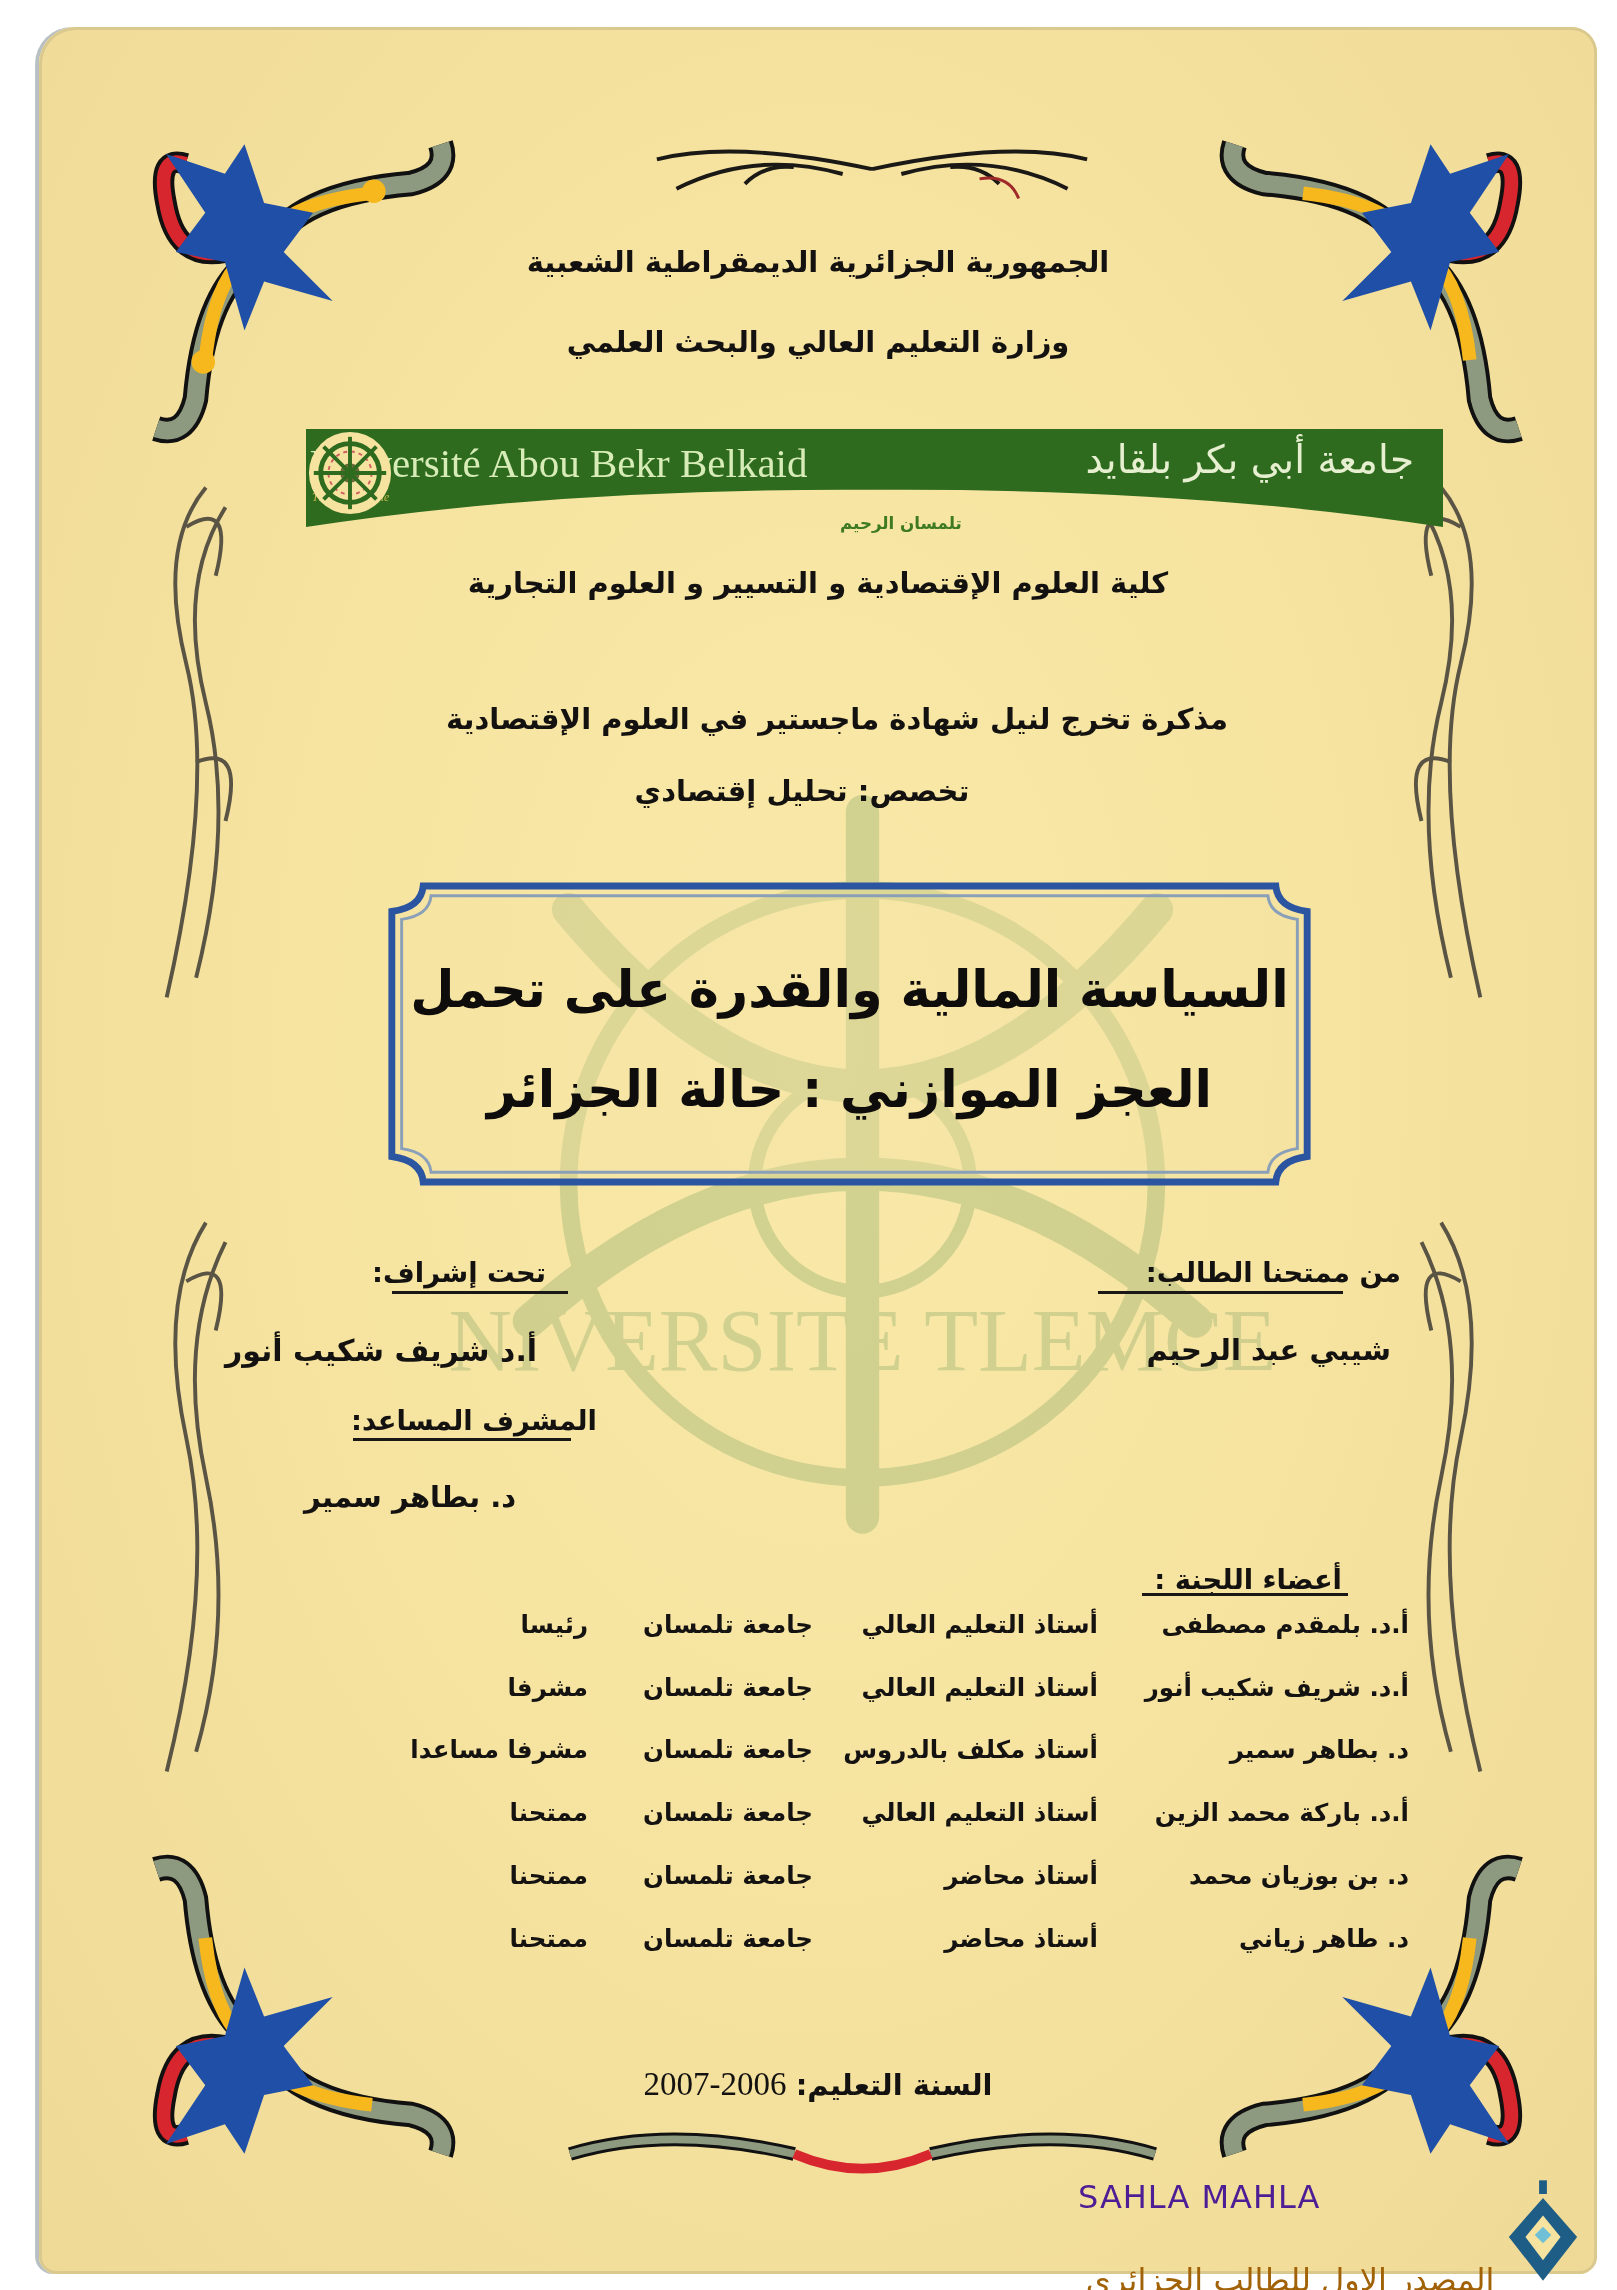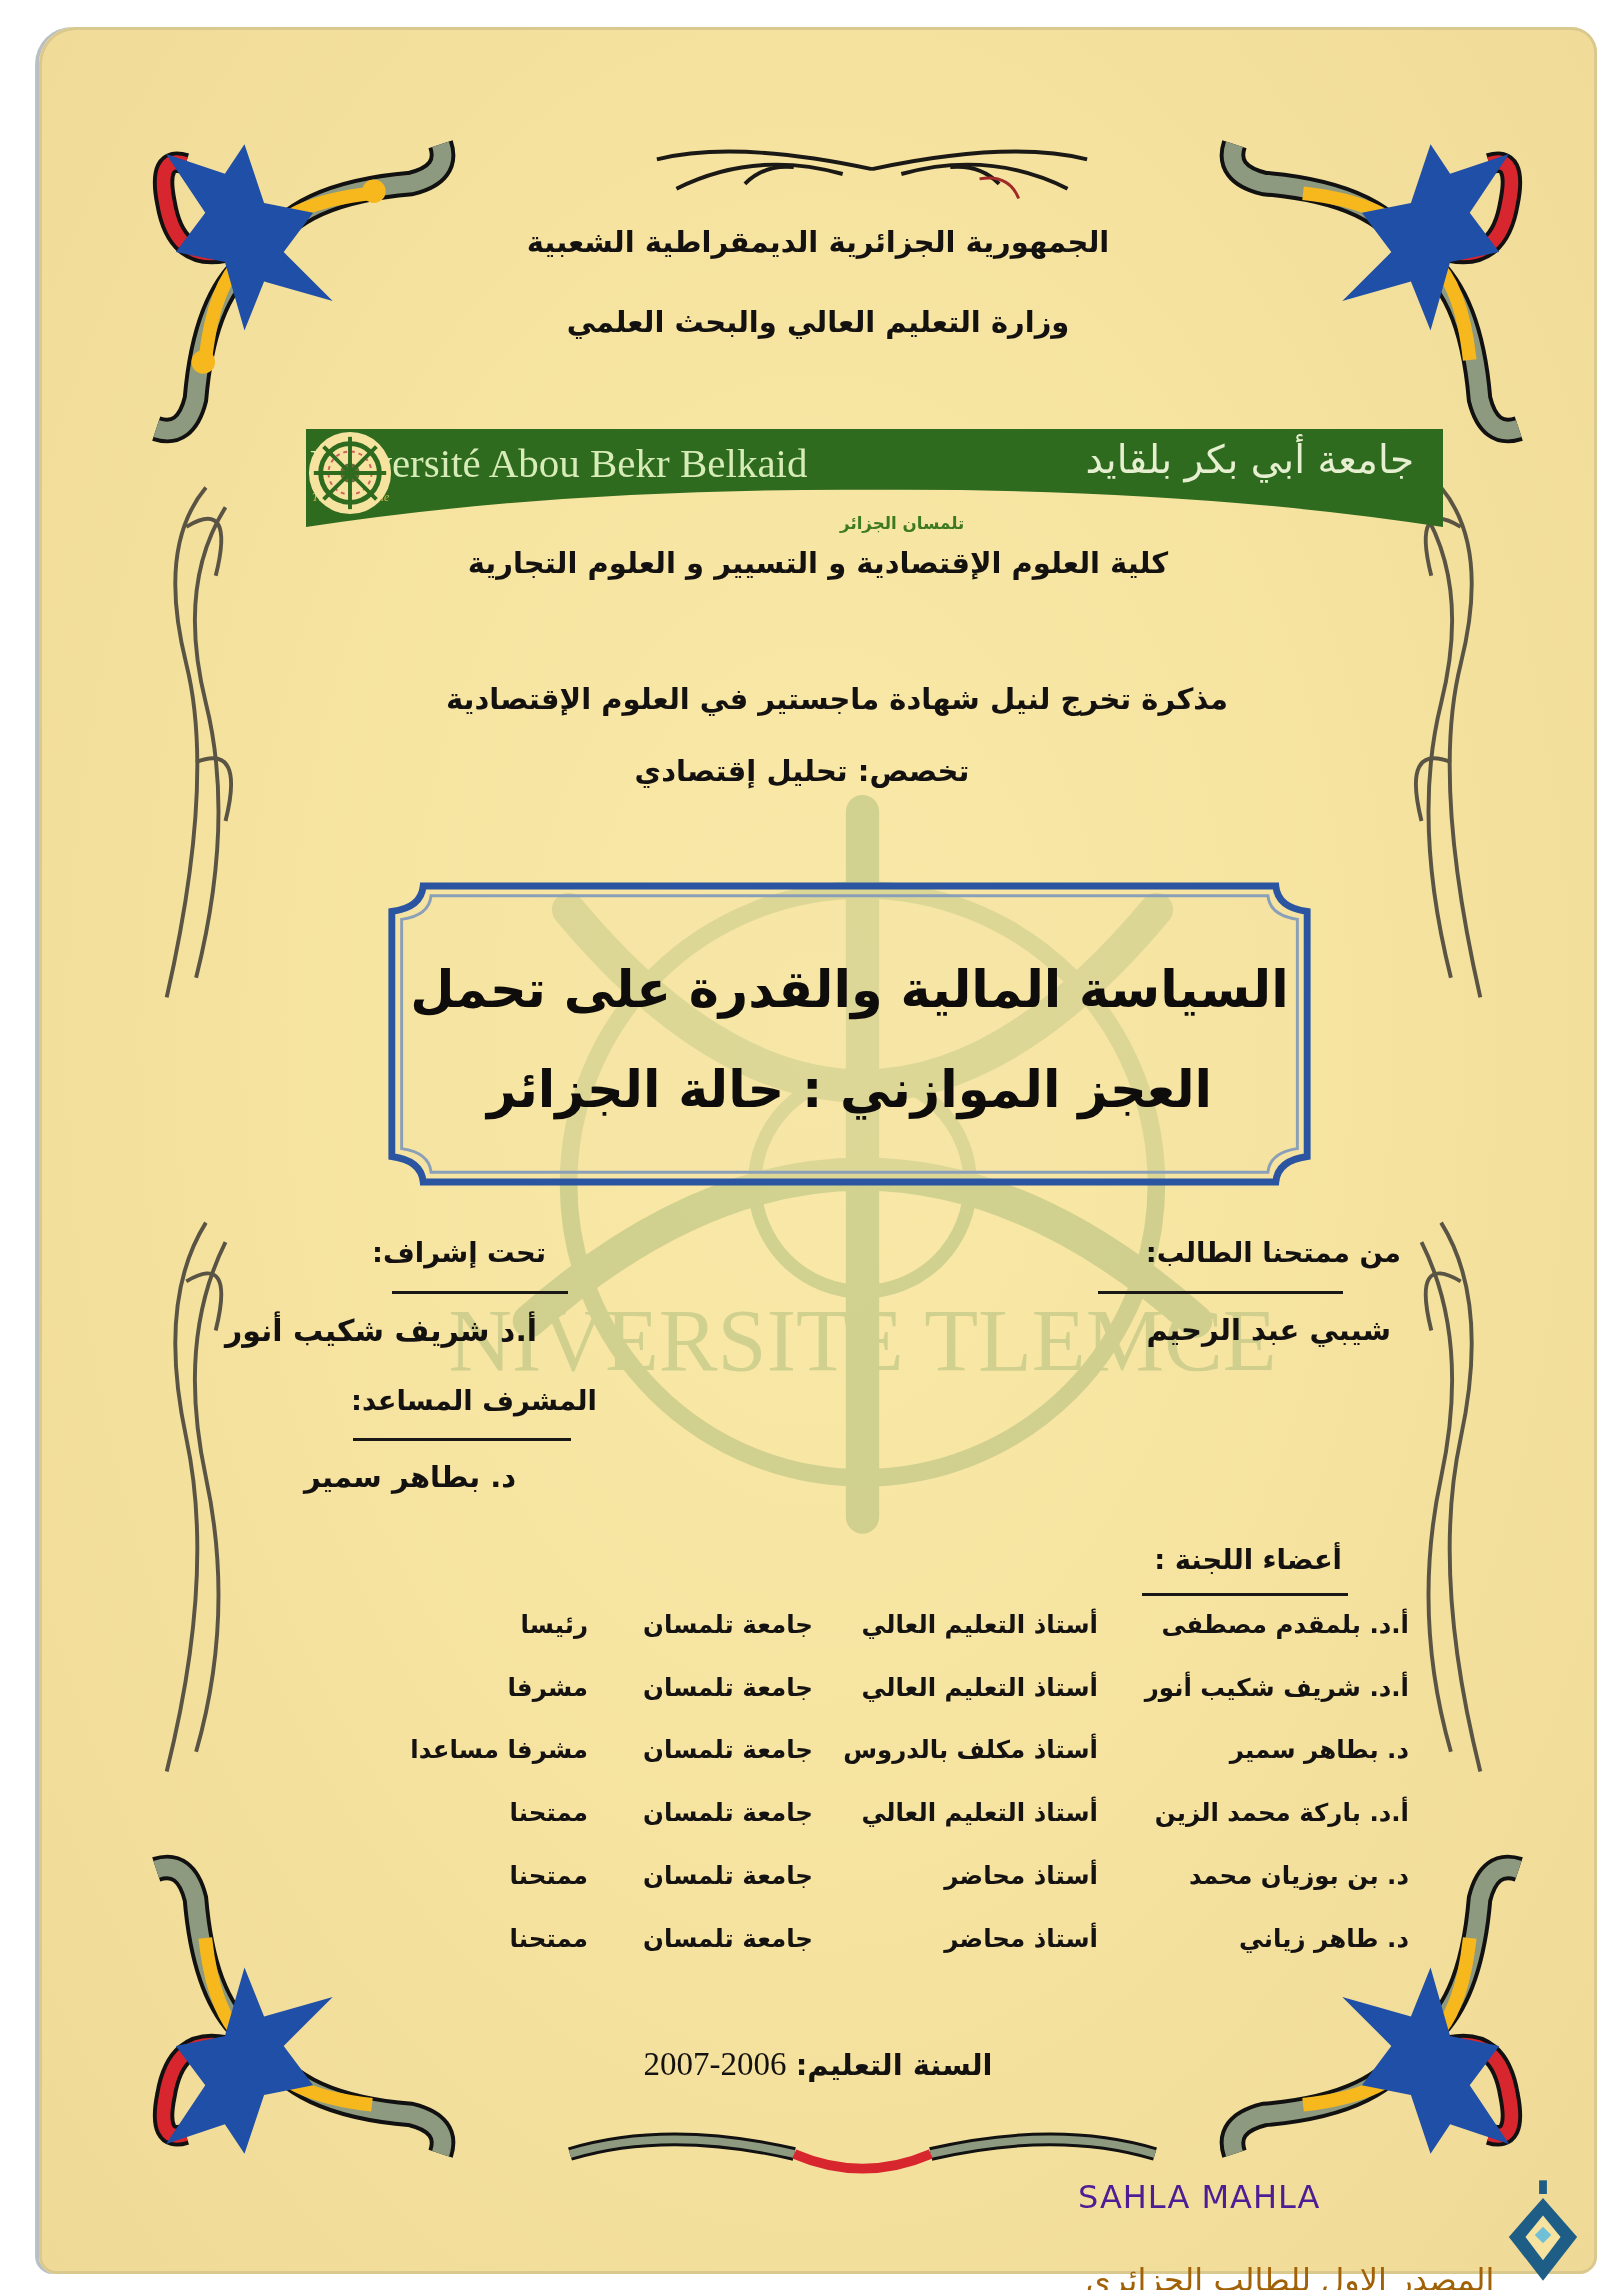"الجمهورية الجزائرية الديمقراطية الشعبية" .txt { margin-top: none -> 20px }
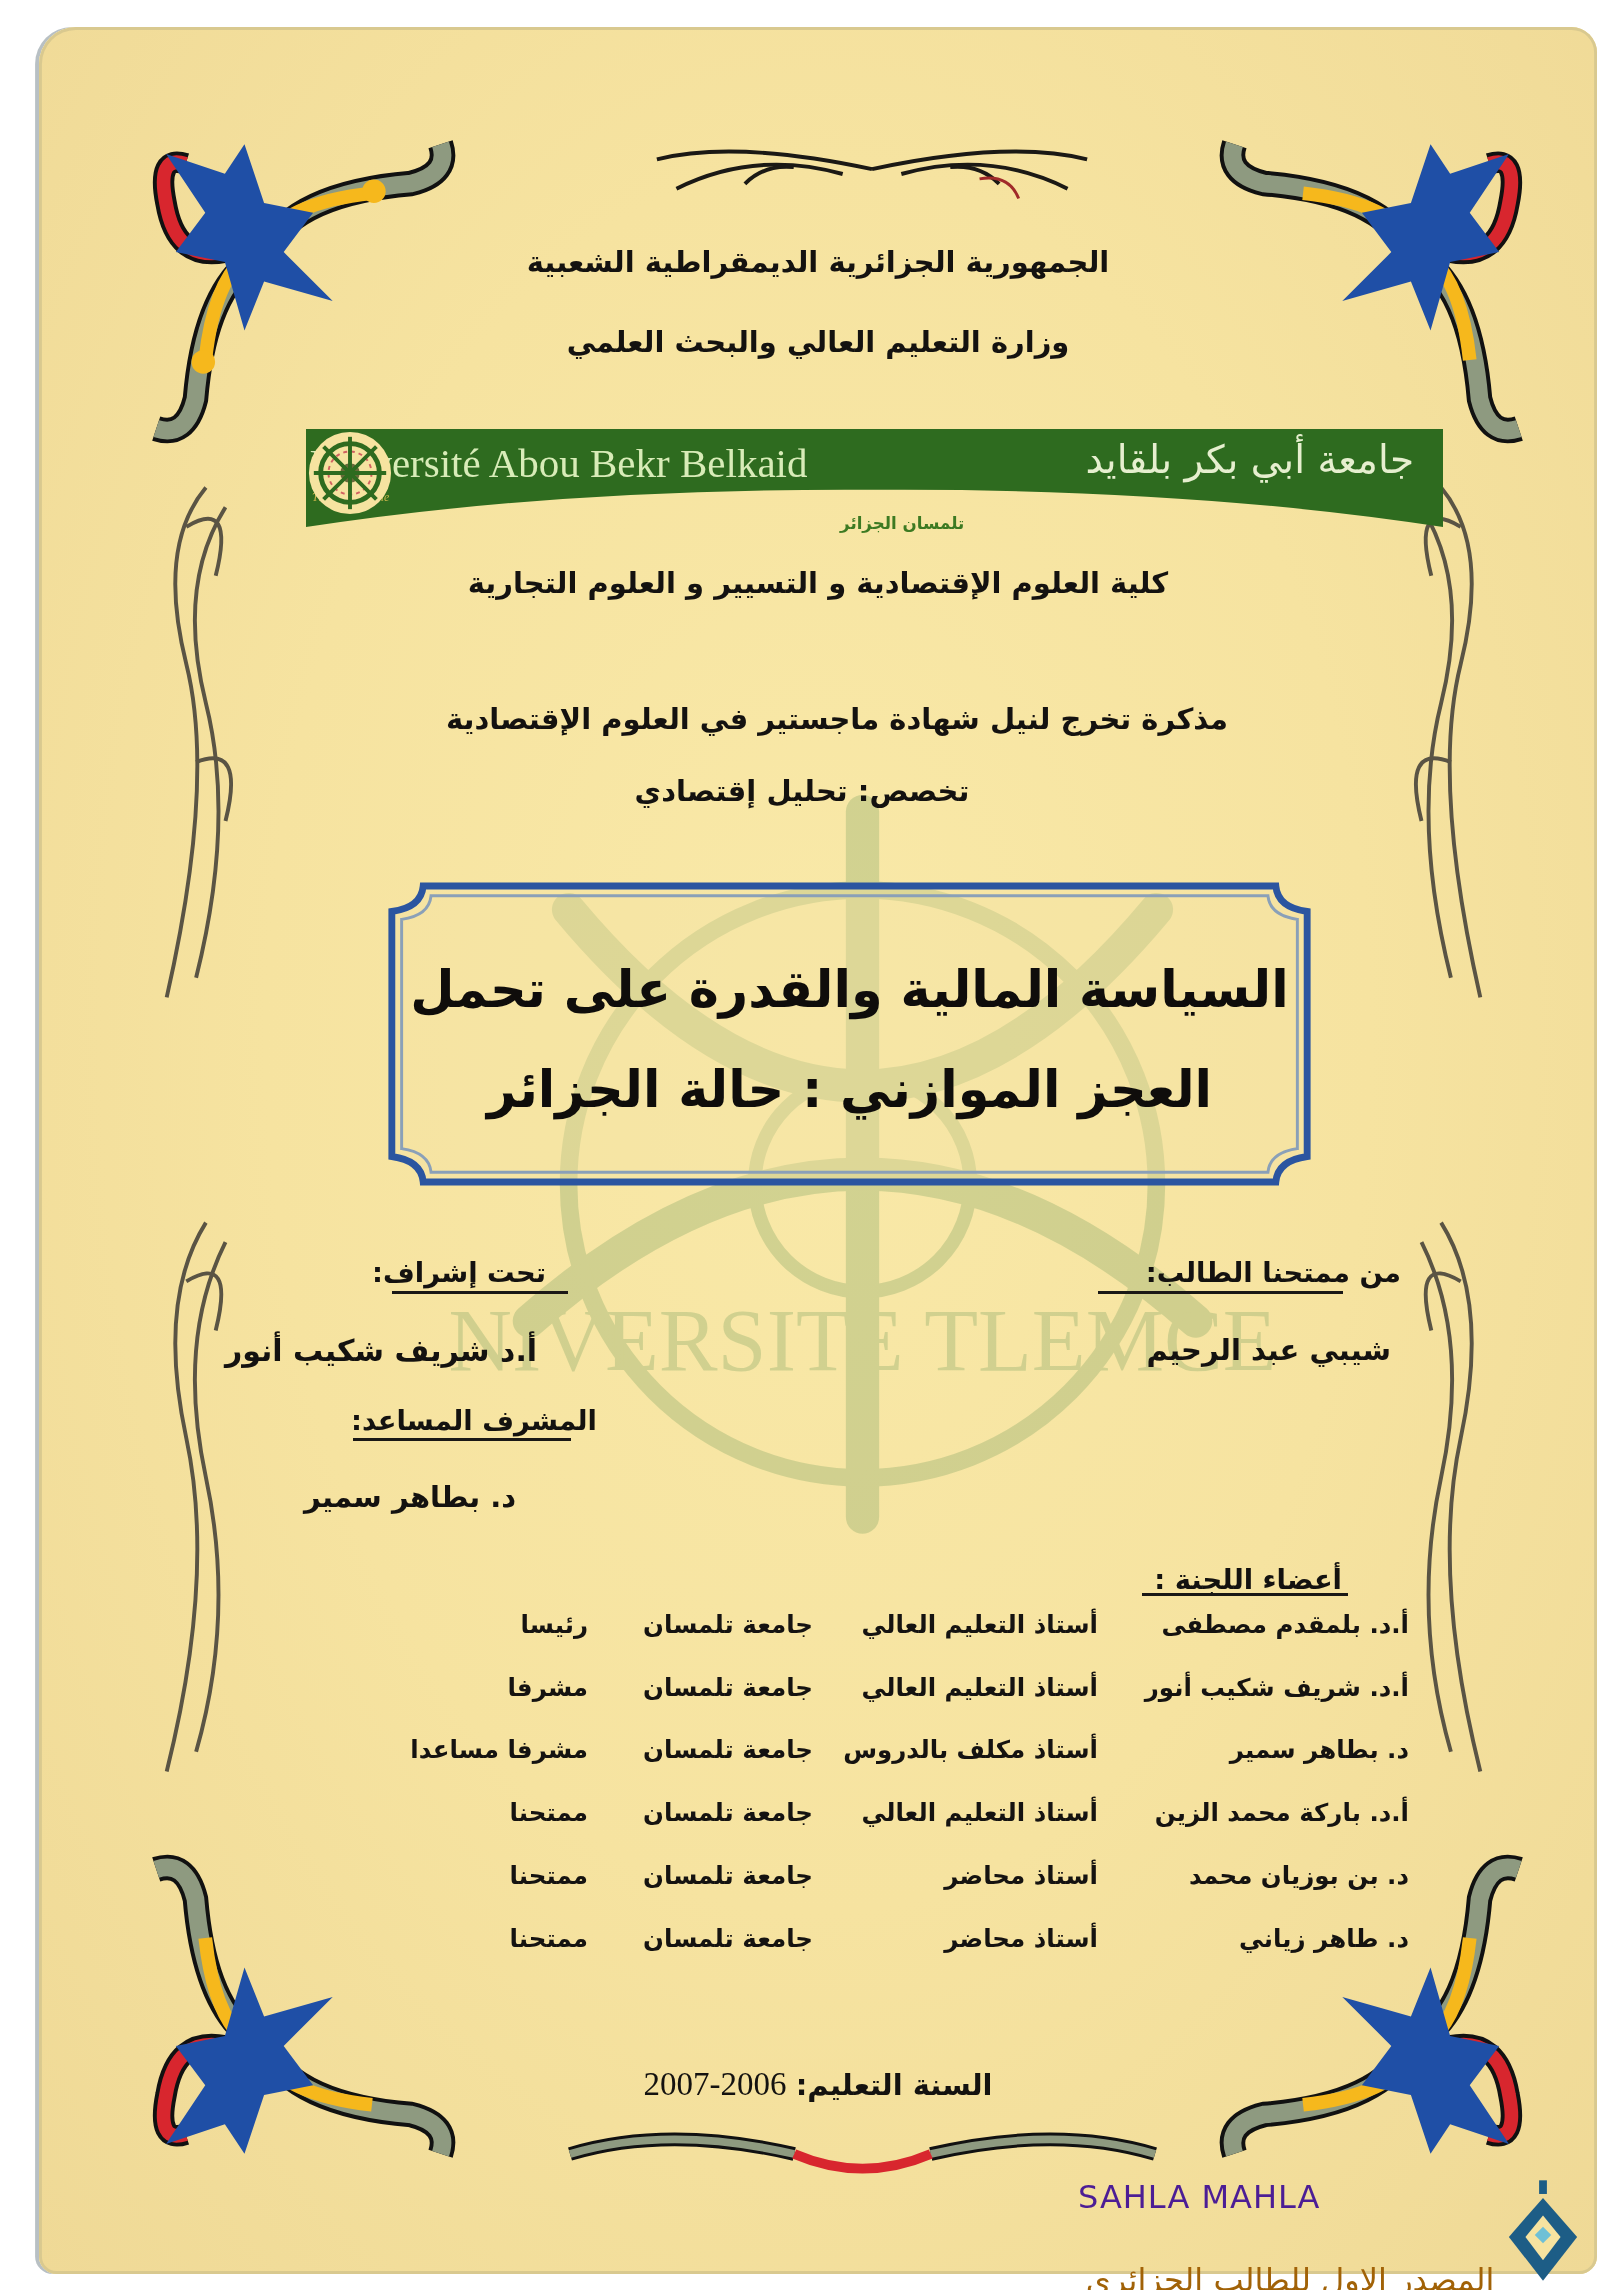"تلمسان الجزائر" div.seal-caption { text: الجزائر -> الرحيم }
